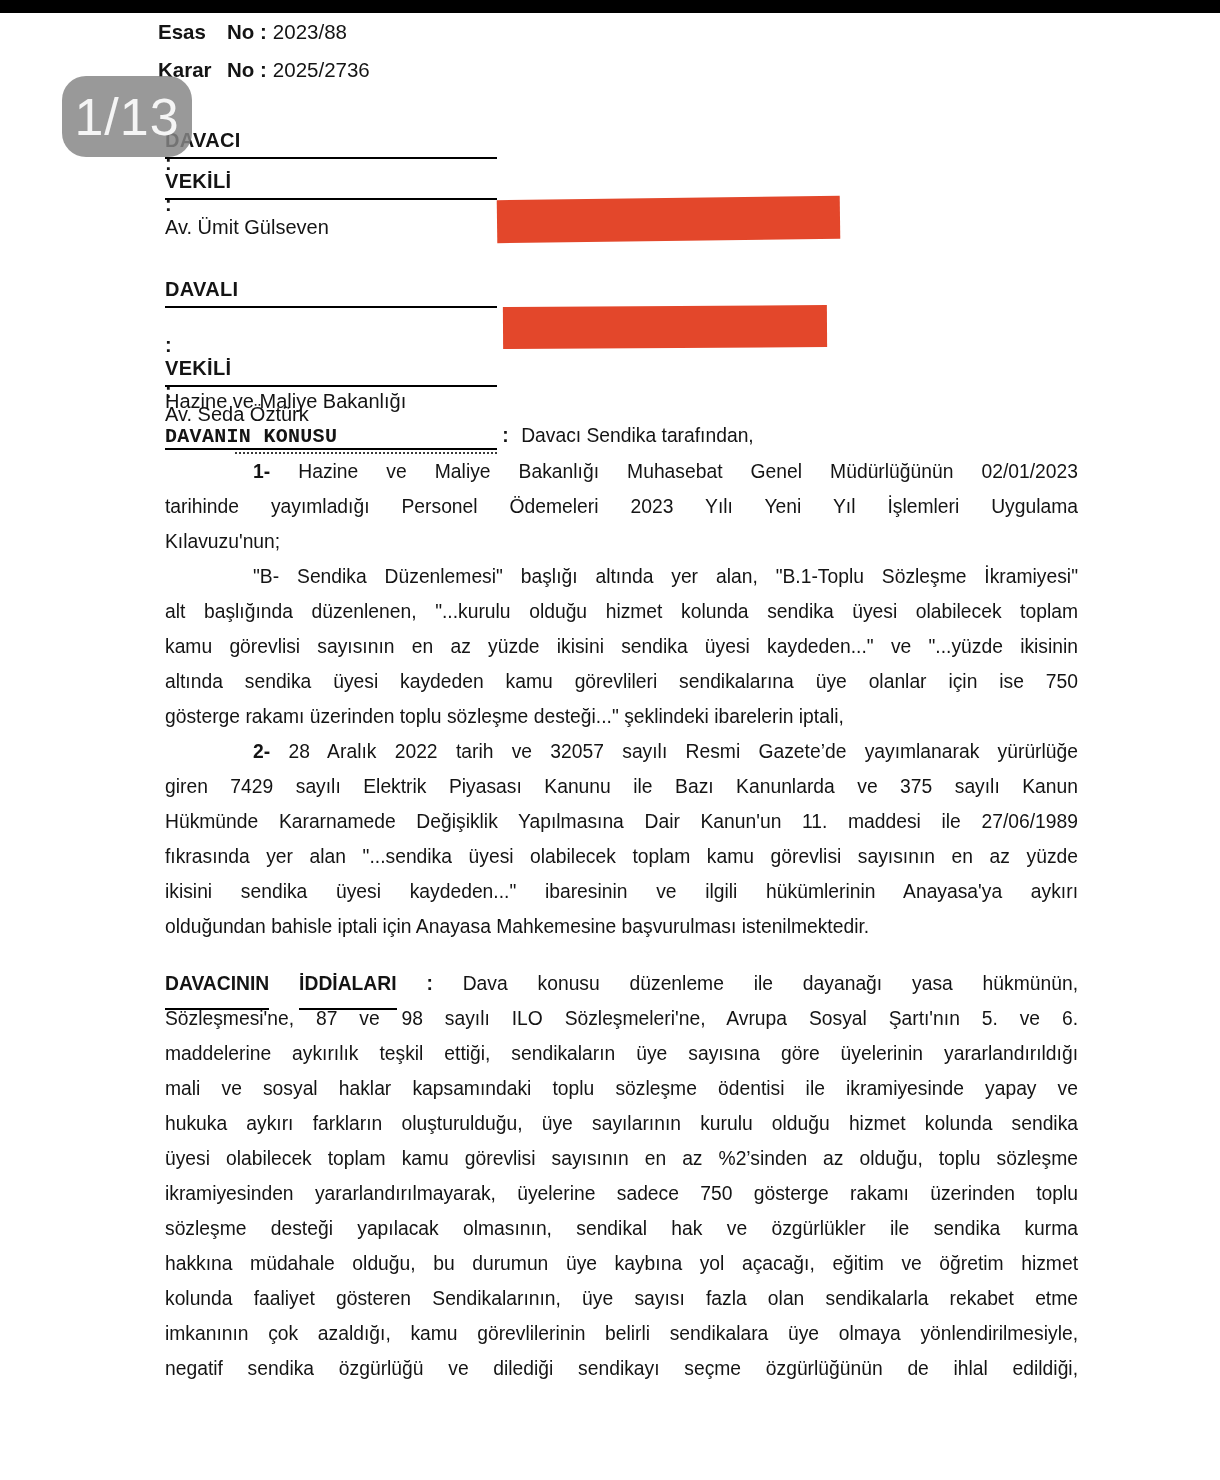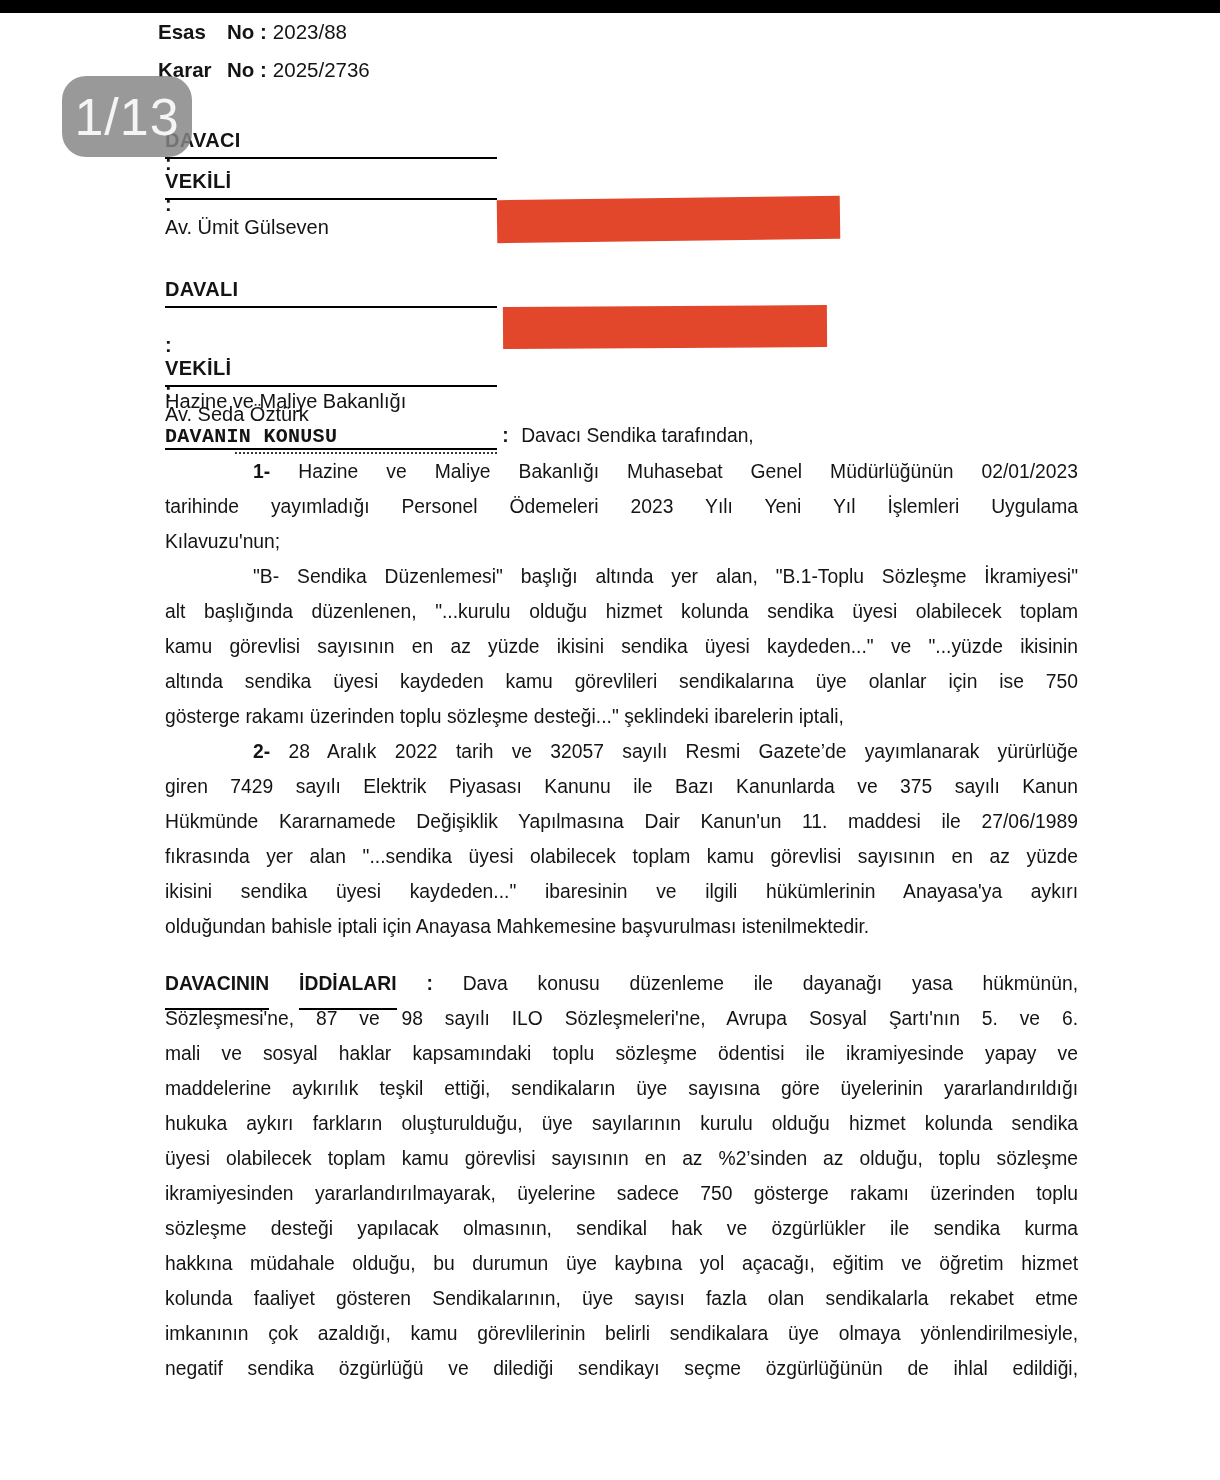"mali ve sosyal haklar kapsamındaki" div.jline { order: before "maddelerine aykırılık teşkil ettiği," -> after "maddelerine aykırılık teşkil ettiği," }
